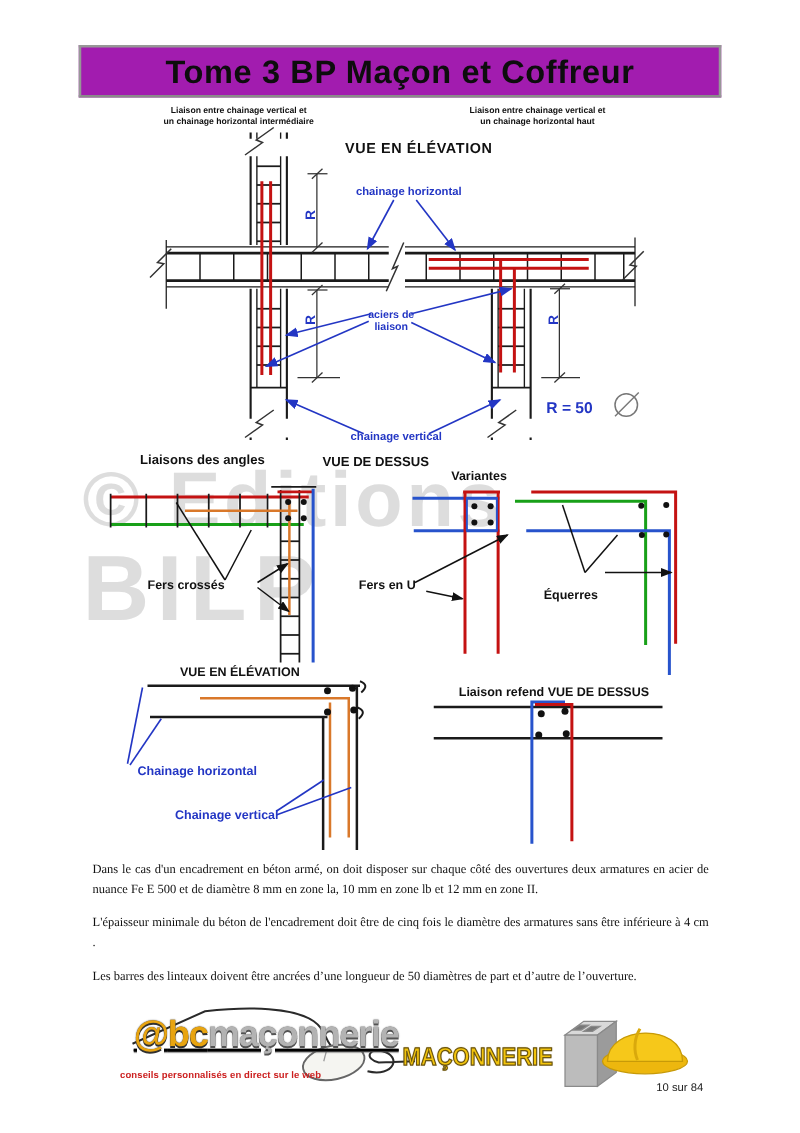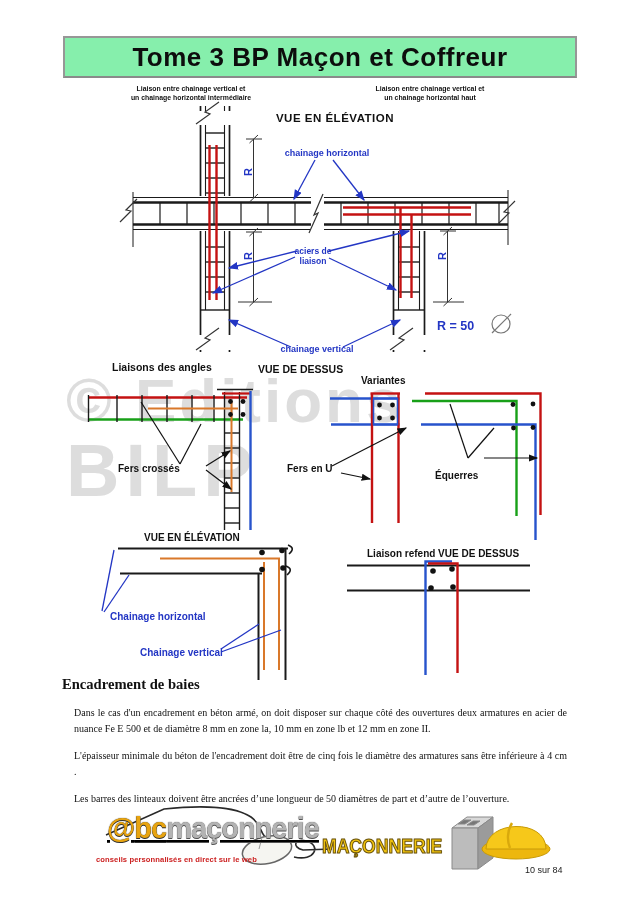"Tome 3 BP Maçon et" #banner { background: #86efac -> #a21caf }
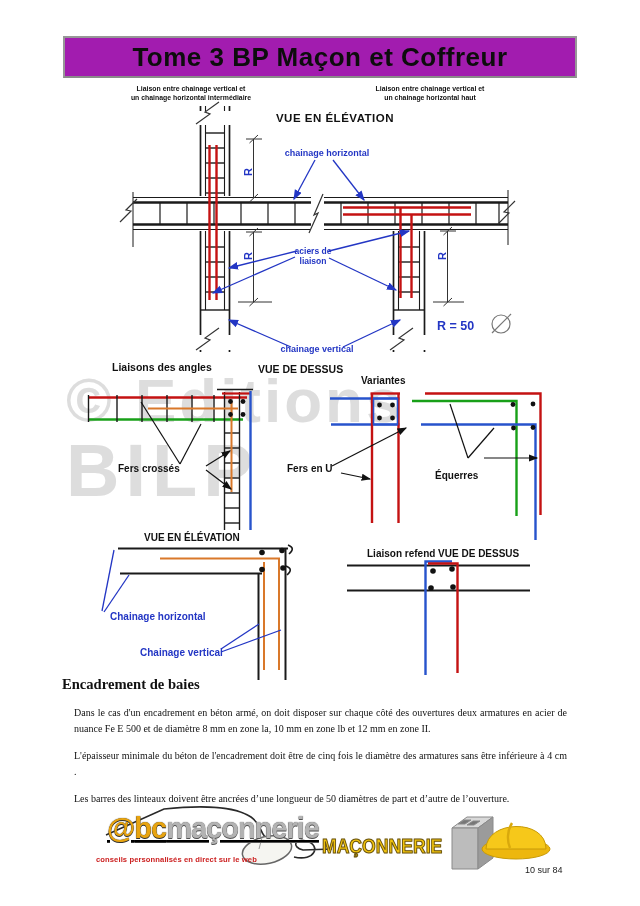"Encadrement de baies" h3 { html: <h3>Encadrement de baies</h3> -> none }
